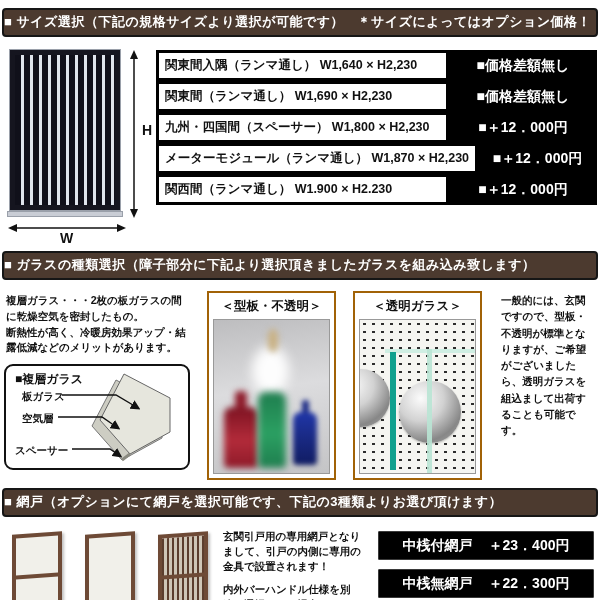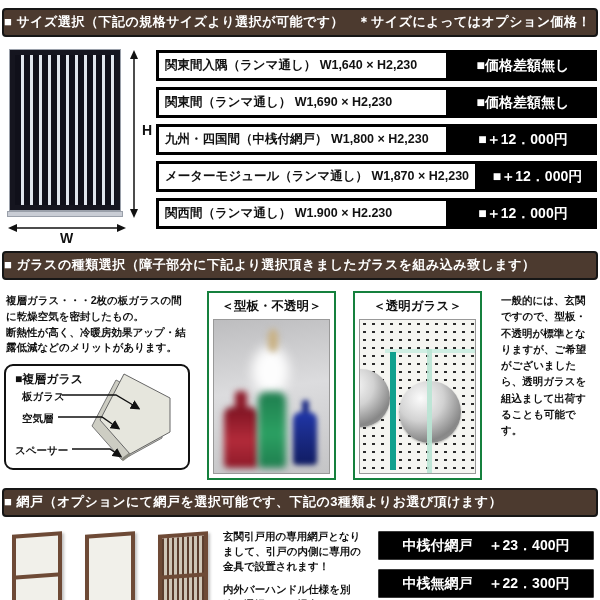"関東間入隅（ランマ通し） W1,640 × H2,230" .size-table { gap: 6px -> 0 }
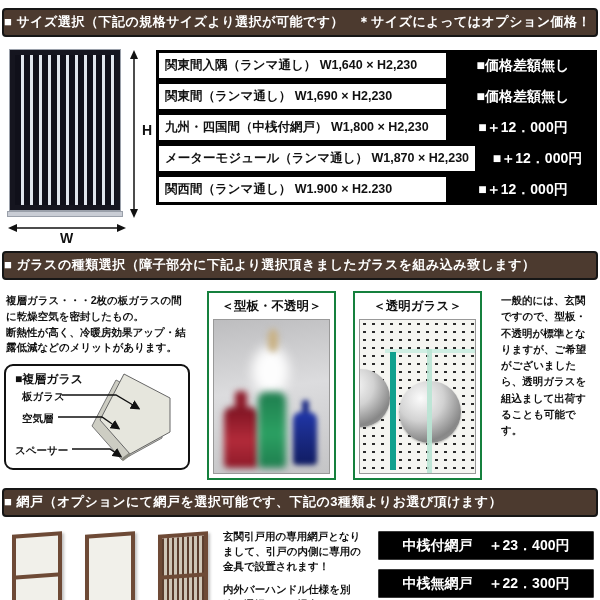"九州・四国間（中桟付網戸） W1,800 × H2,230" div.lbl { text: 中桟付網戸 -> スペーサー }
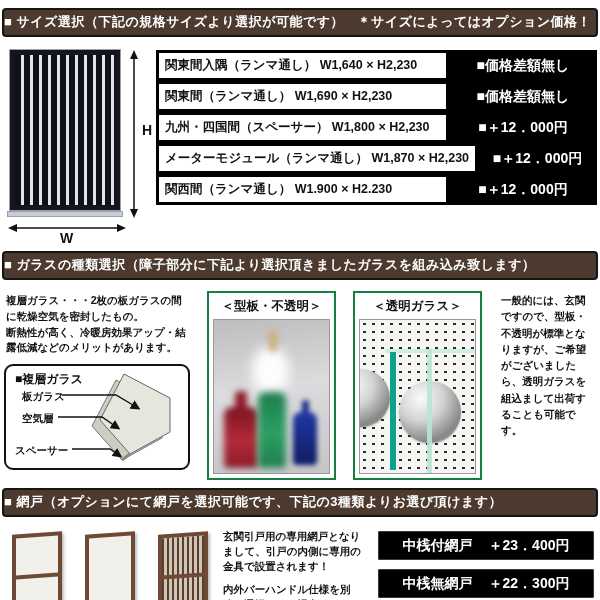"＜型板・不透明＞" .glass-card { border: 2px solid #15803d -> 2px solid #a16207 }
